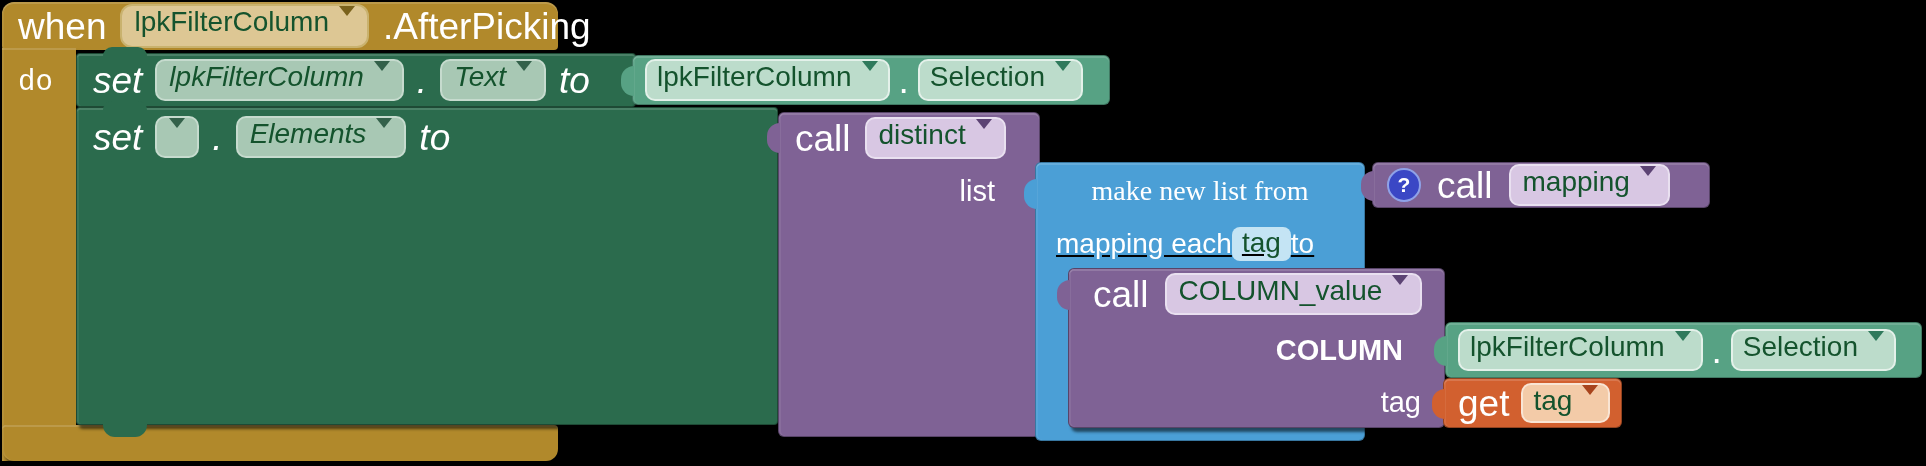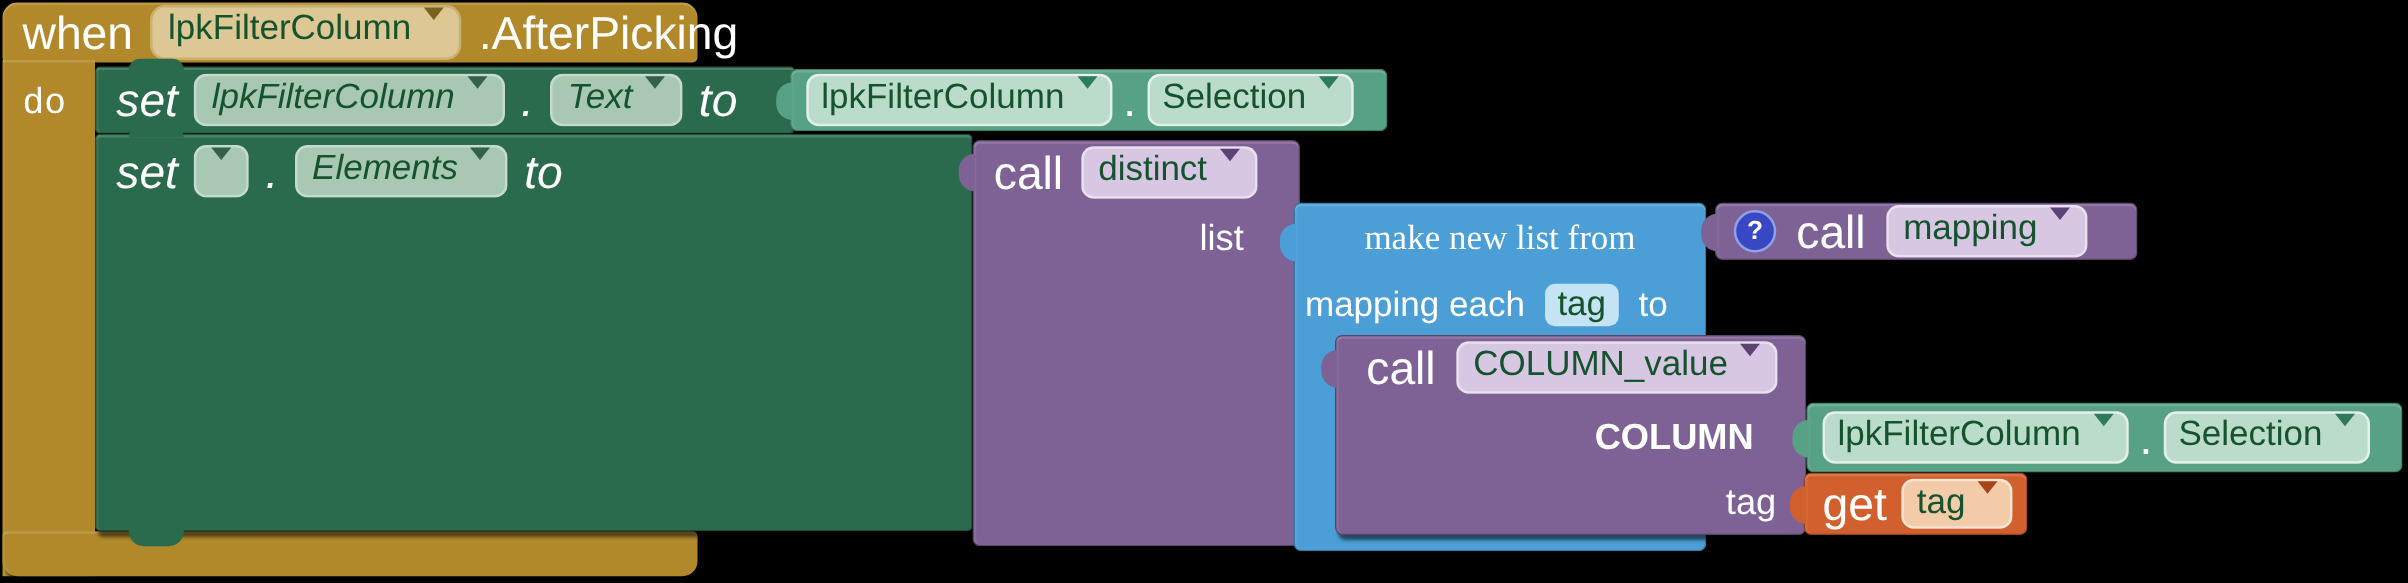"mapping each" div.flexrow { gap: 16px -> 0; padding-left: 8px -> 20px; text-decoration: none -> underline }
